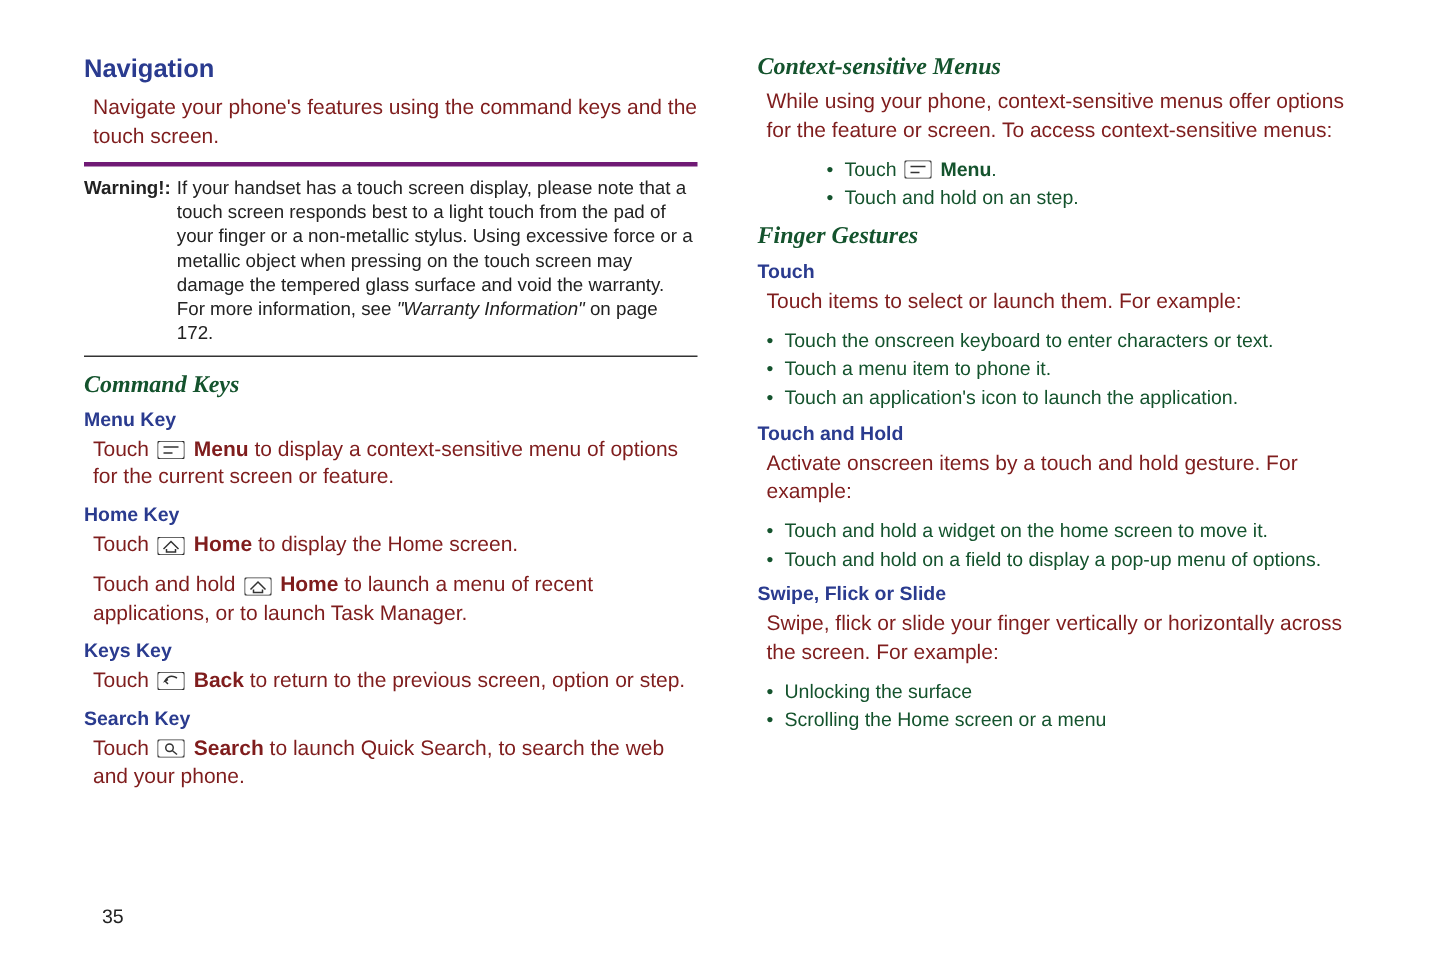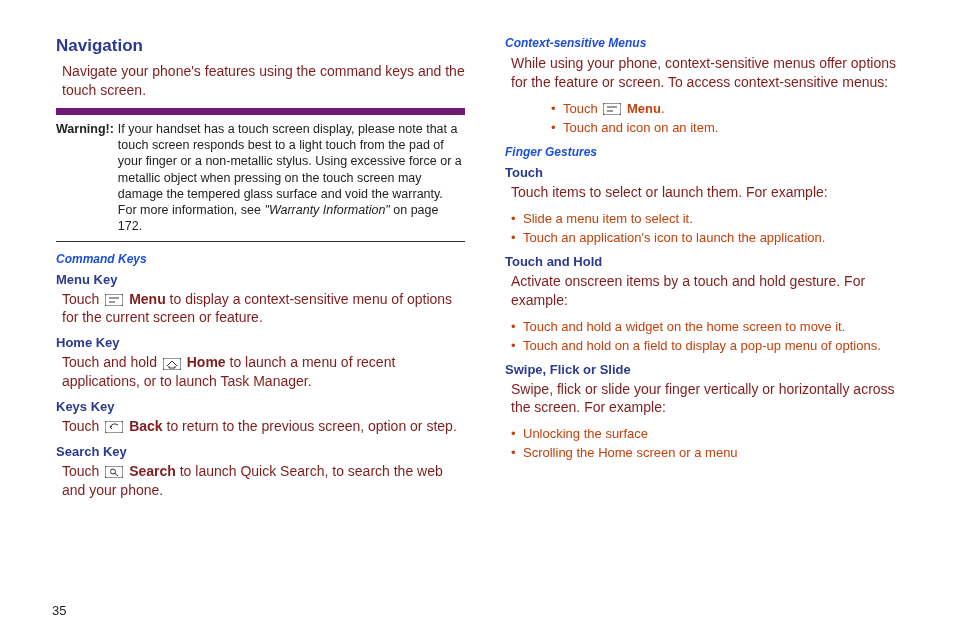"Context-sensitive Menus" .sub-blue-italic { color: #1d4ed8 -> #14532d; font-family: none -> Liberation Serif, serif; font-size: 12px -> 16px }
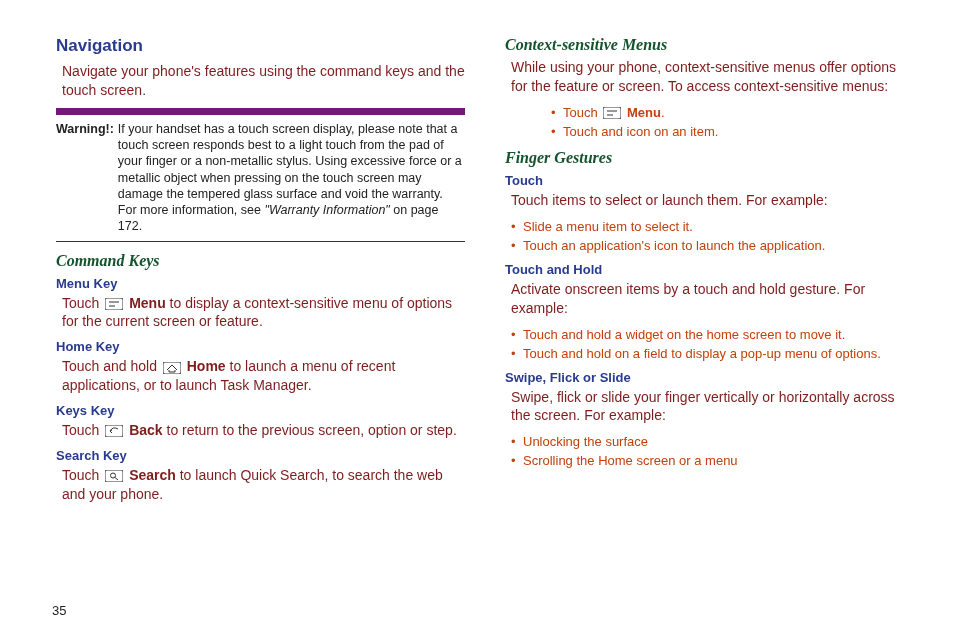"Touch Menu." ul.bullets li { color: #c2410c -> #14532d }
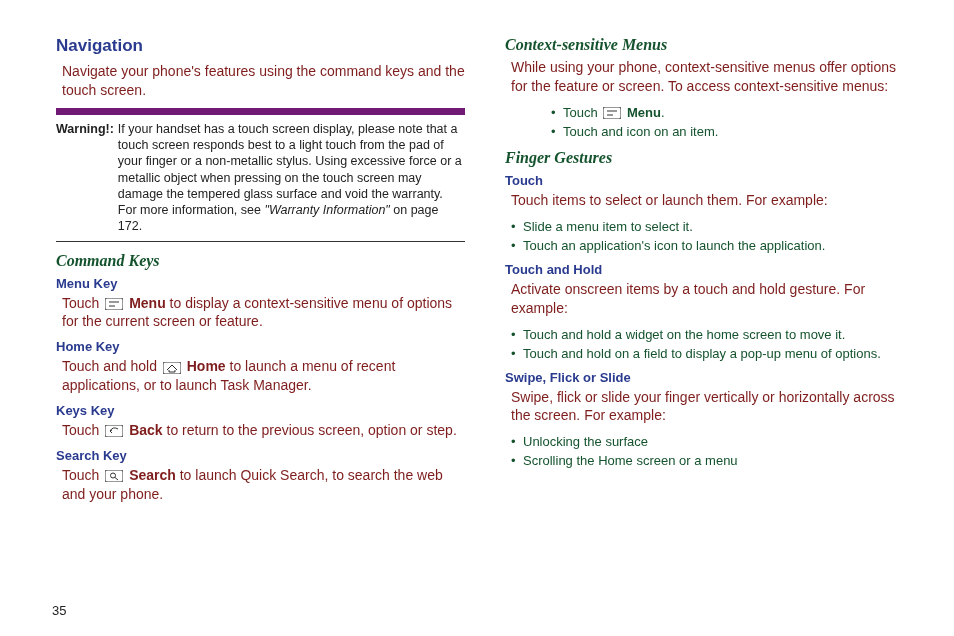"Warning!:" .warning-block { border-top: 7px solid #701a75 -> 3px solid #701a75 }
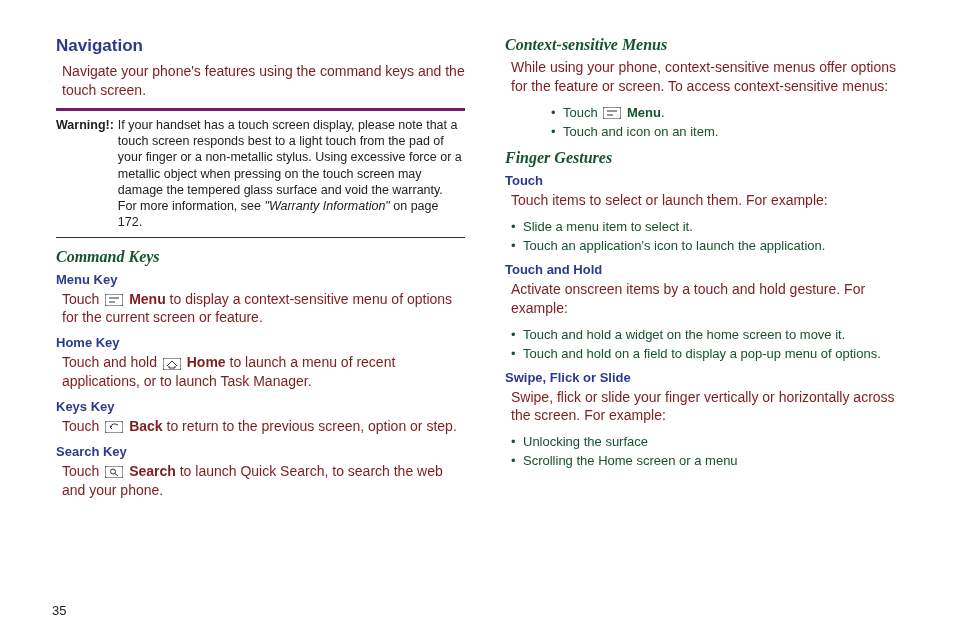"Touch and icon on an" li { text: icon on an item -> hold on an step }
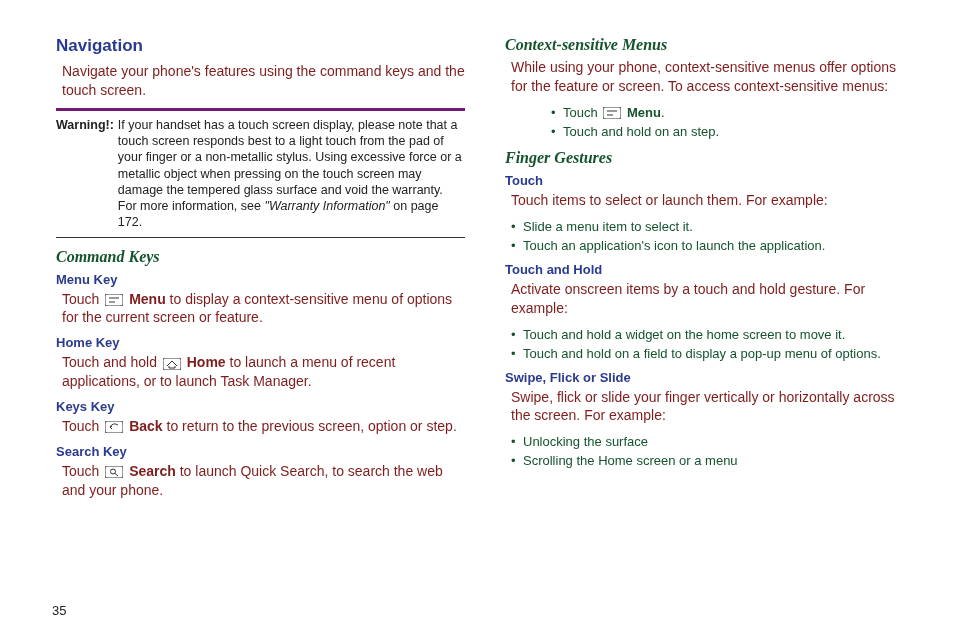"Touch the onscreen keyboard to" li { html: none -> <li>Touch the onscreen keyboard to enter characters or text.</li> }
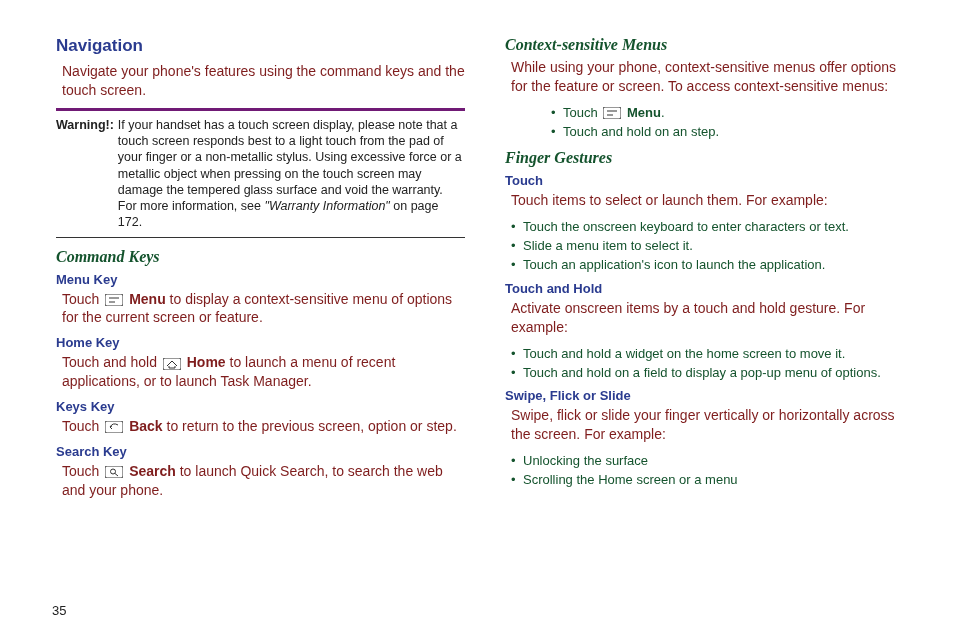"Slide a menu item to" li { text: Slide a menu item to select -> Touch a menu item to phone }
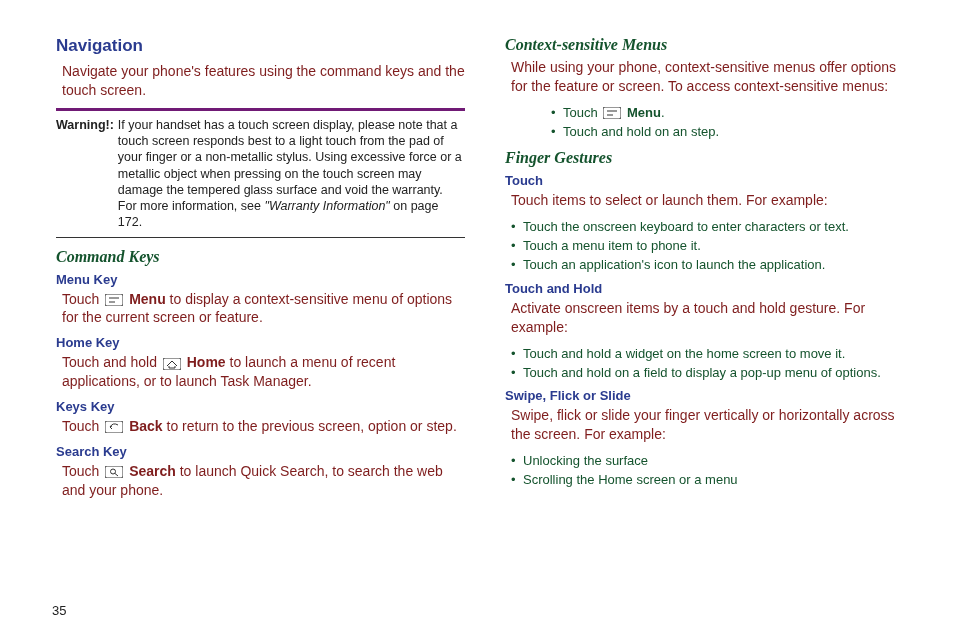"Touch Home to display the" p.body { html: none -> <p> <span>Touch </span><span> <svg> <rect></rect> <path></path> </svg> </span> <span>Home</span><span> to display the Home screen.</span> </p> }
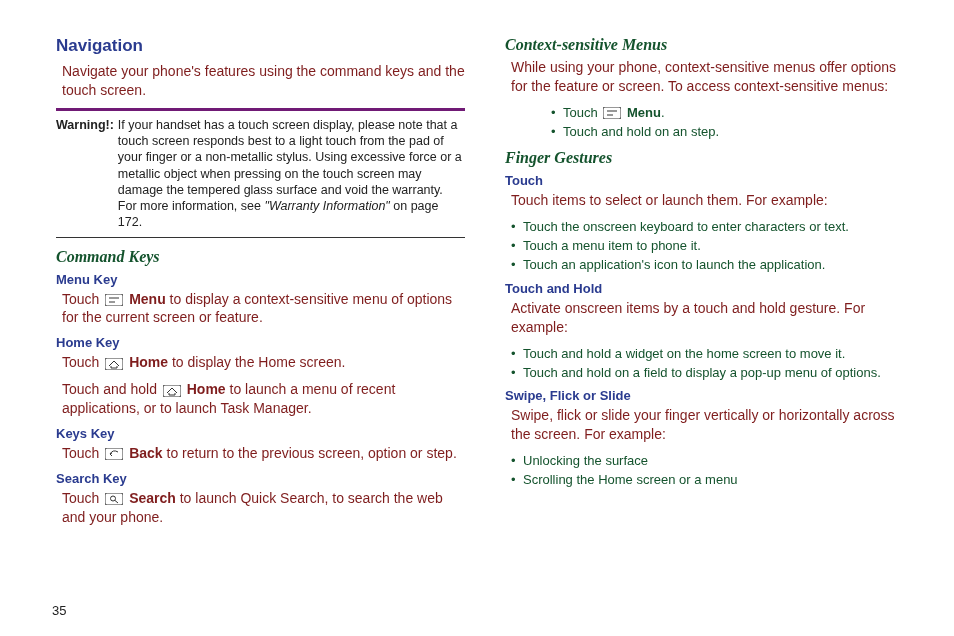"35" .pgnum { left: 52px -> 68px }
